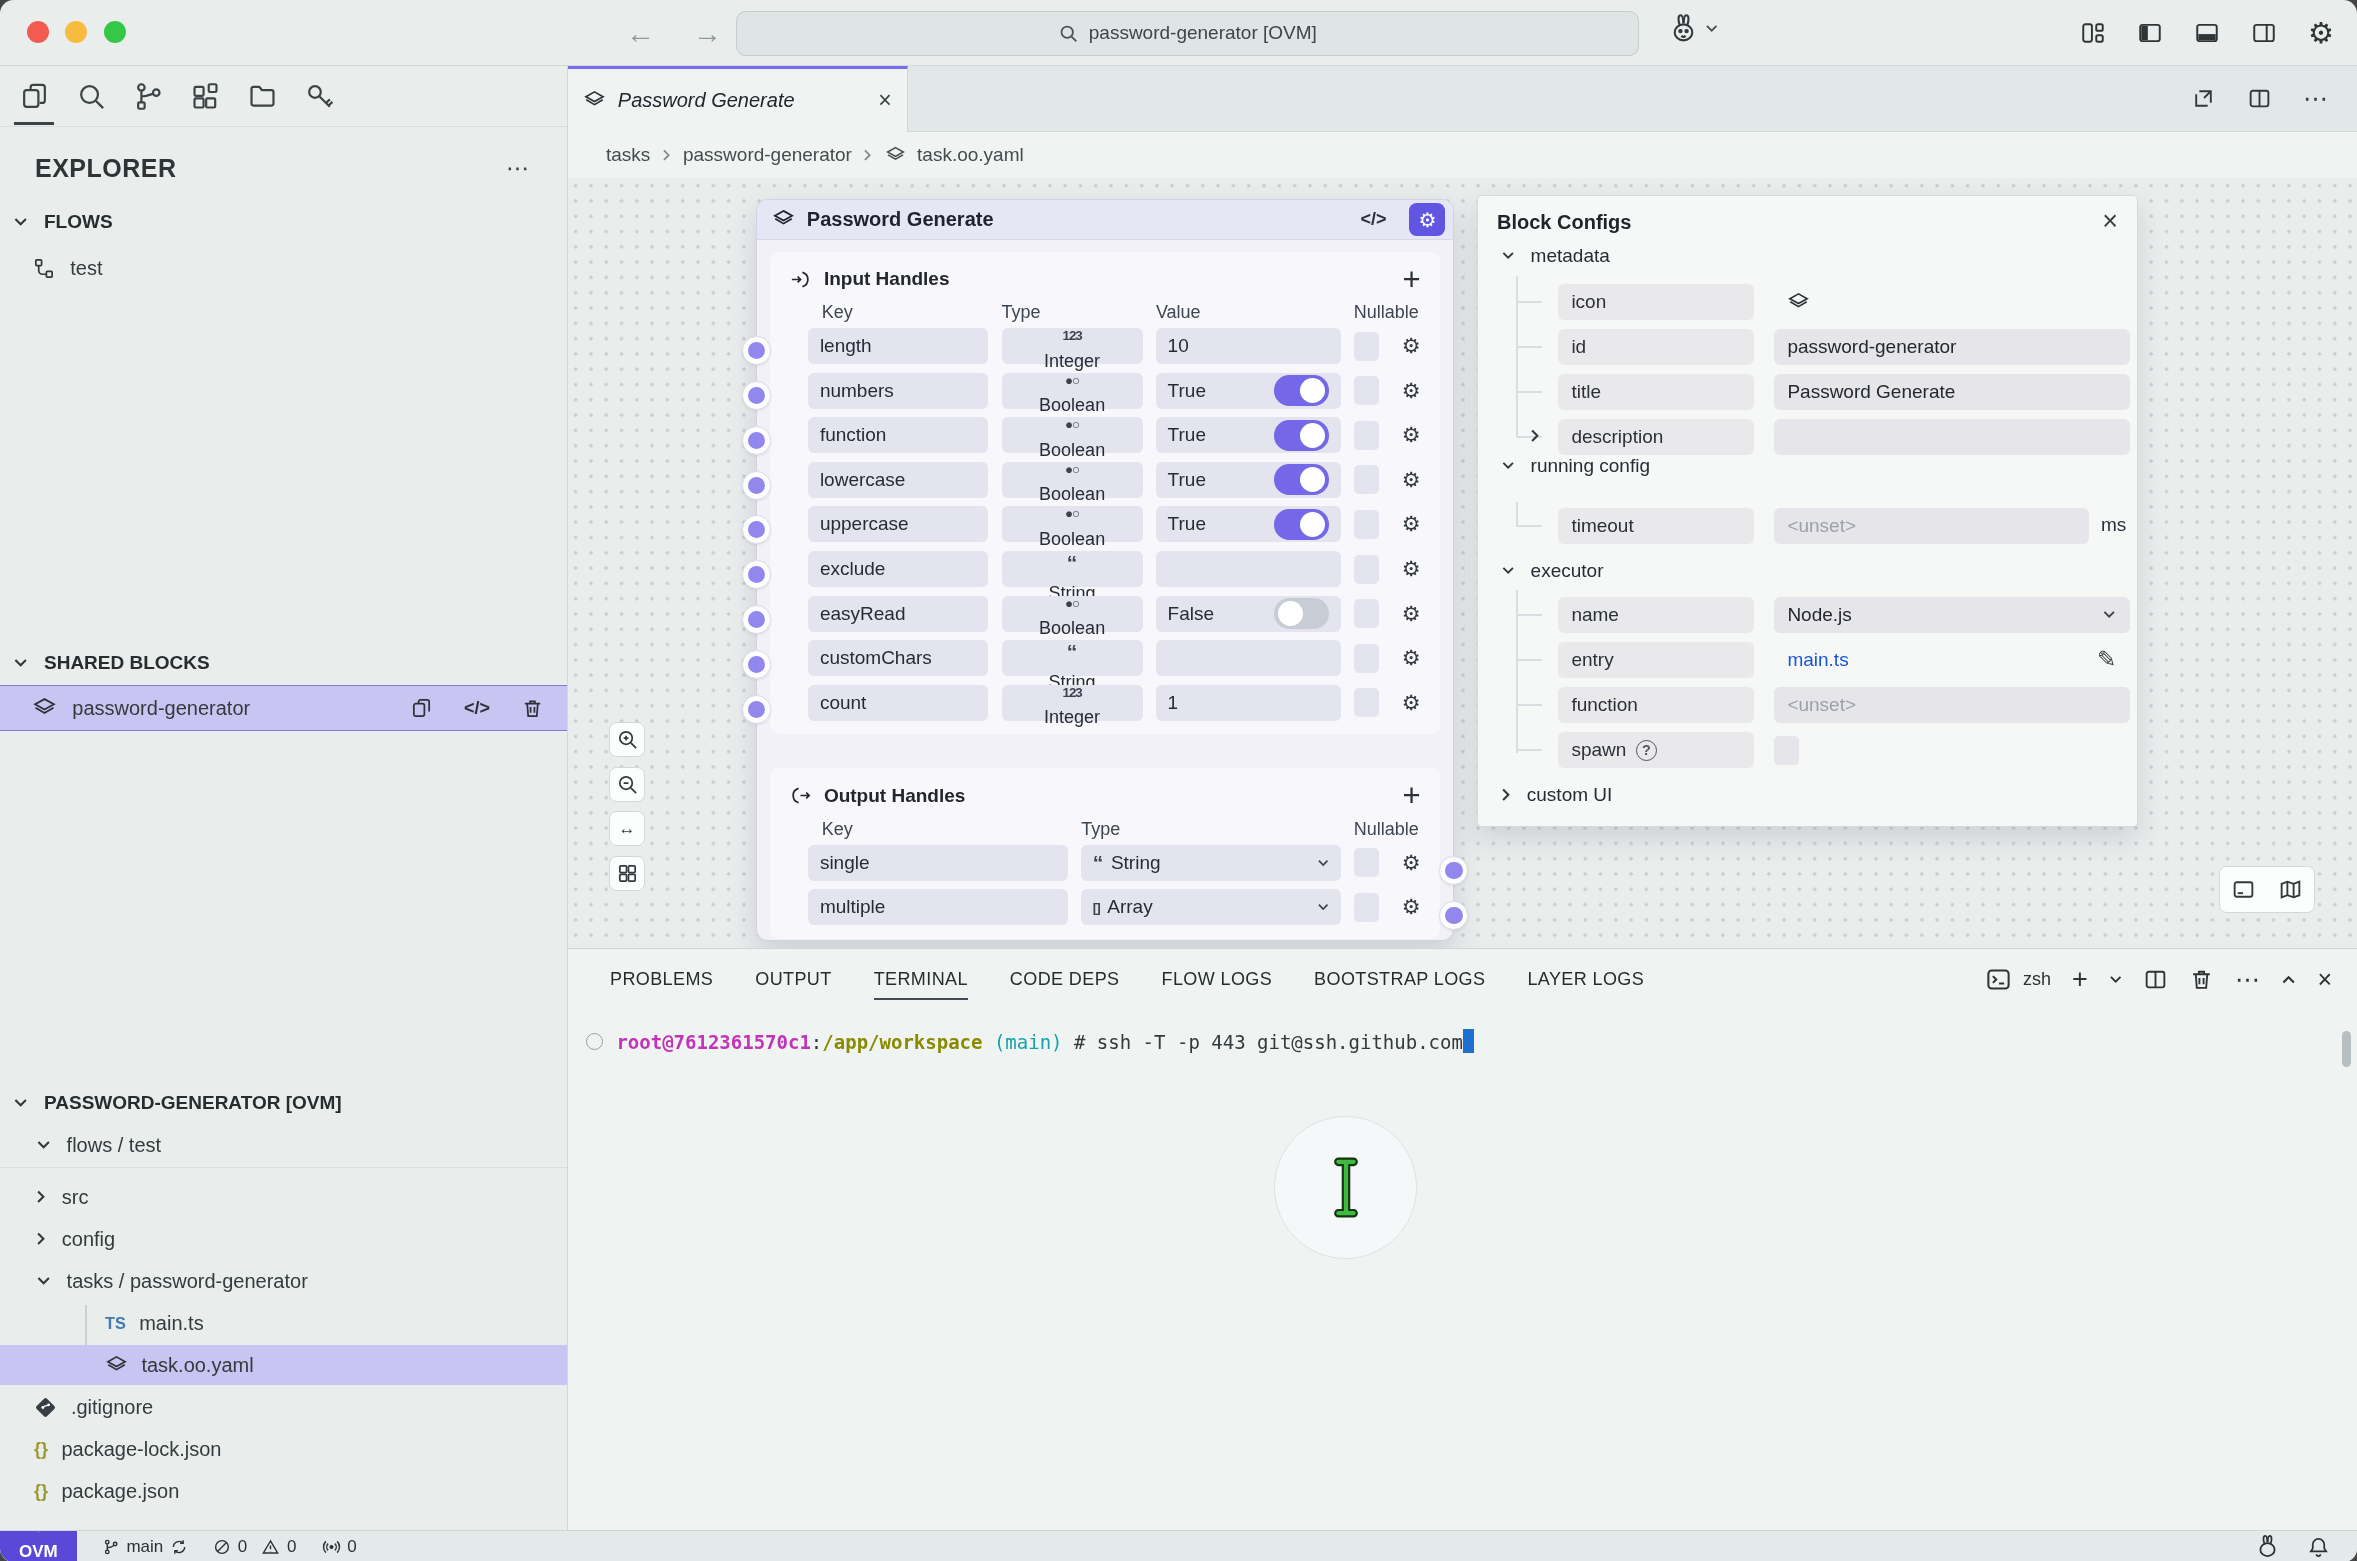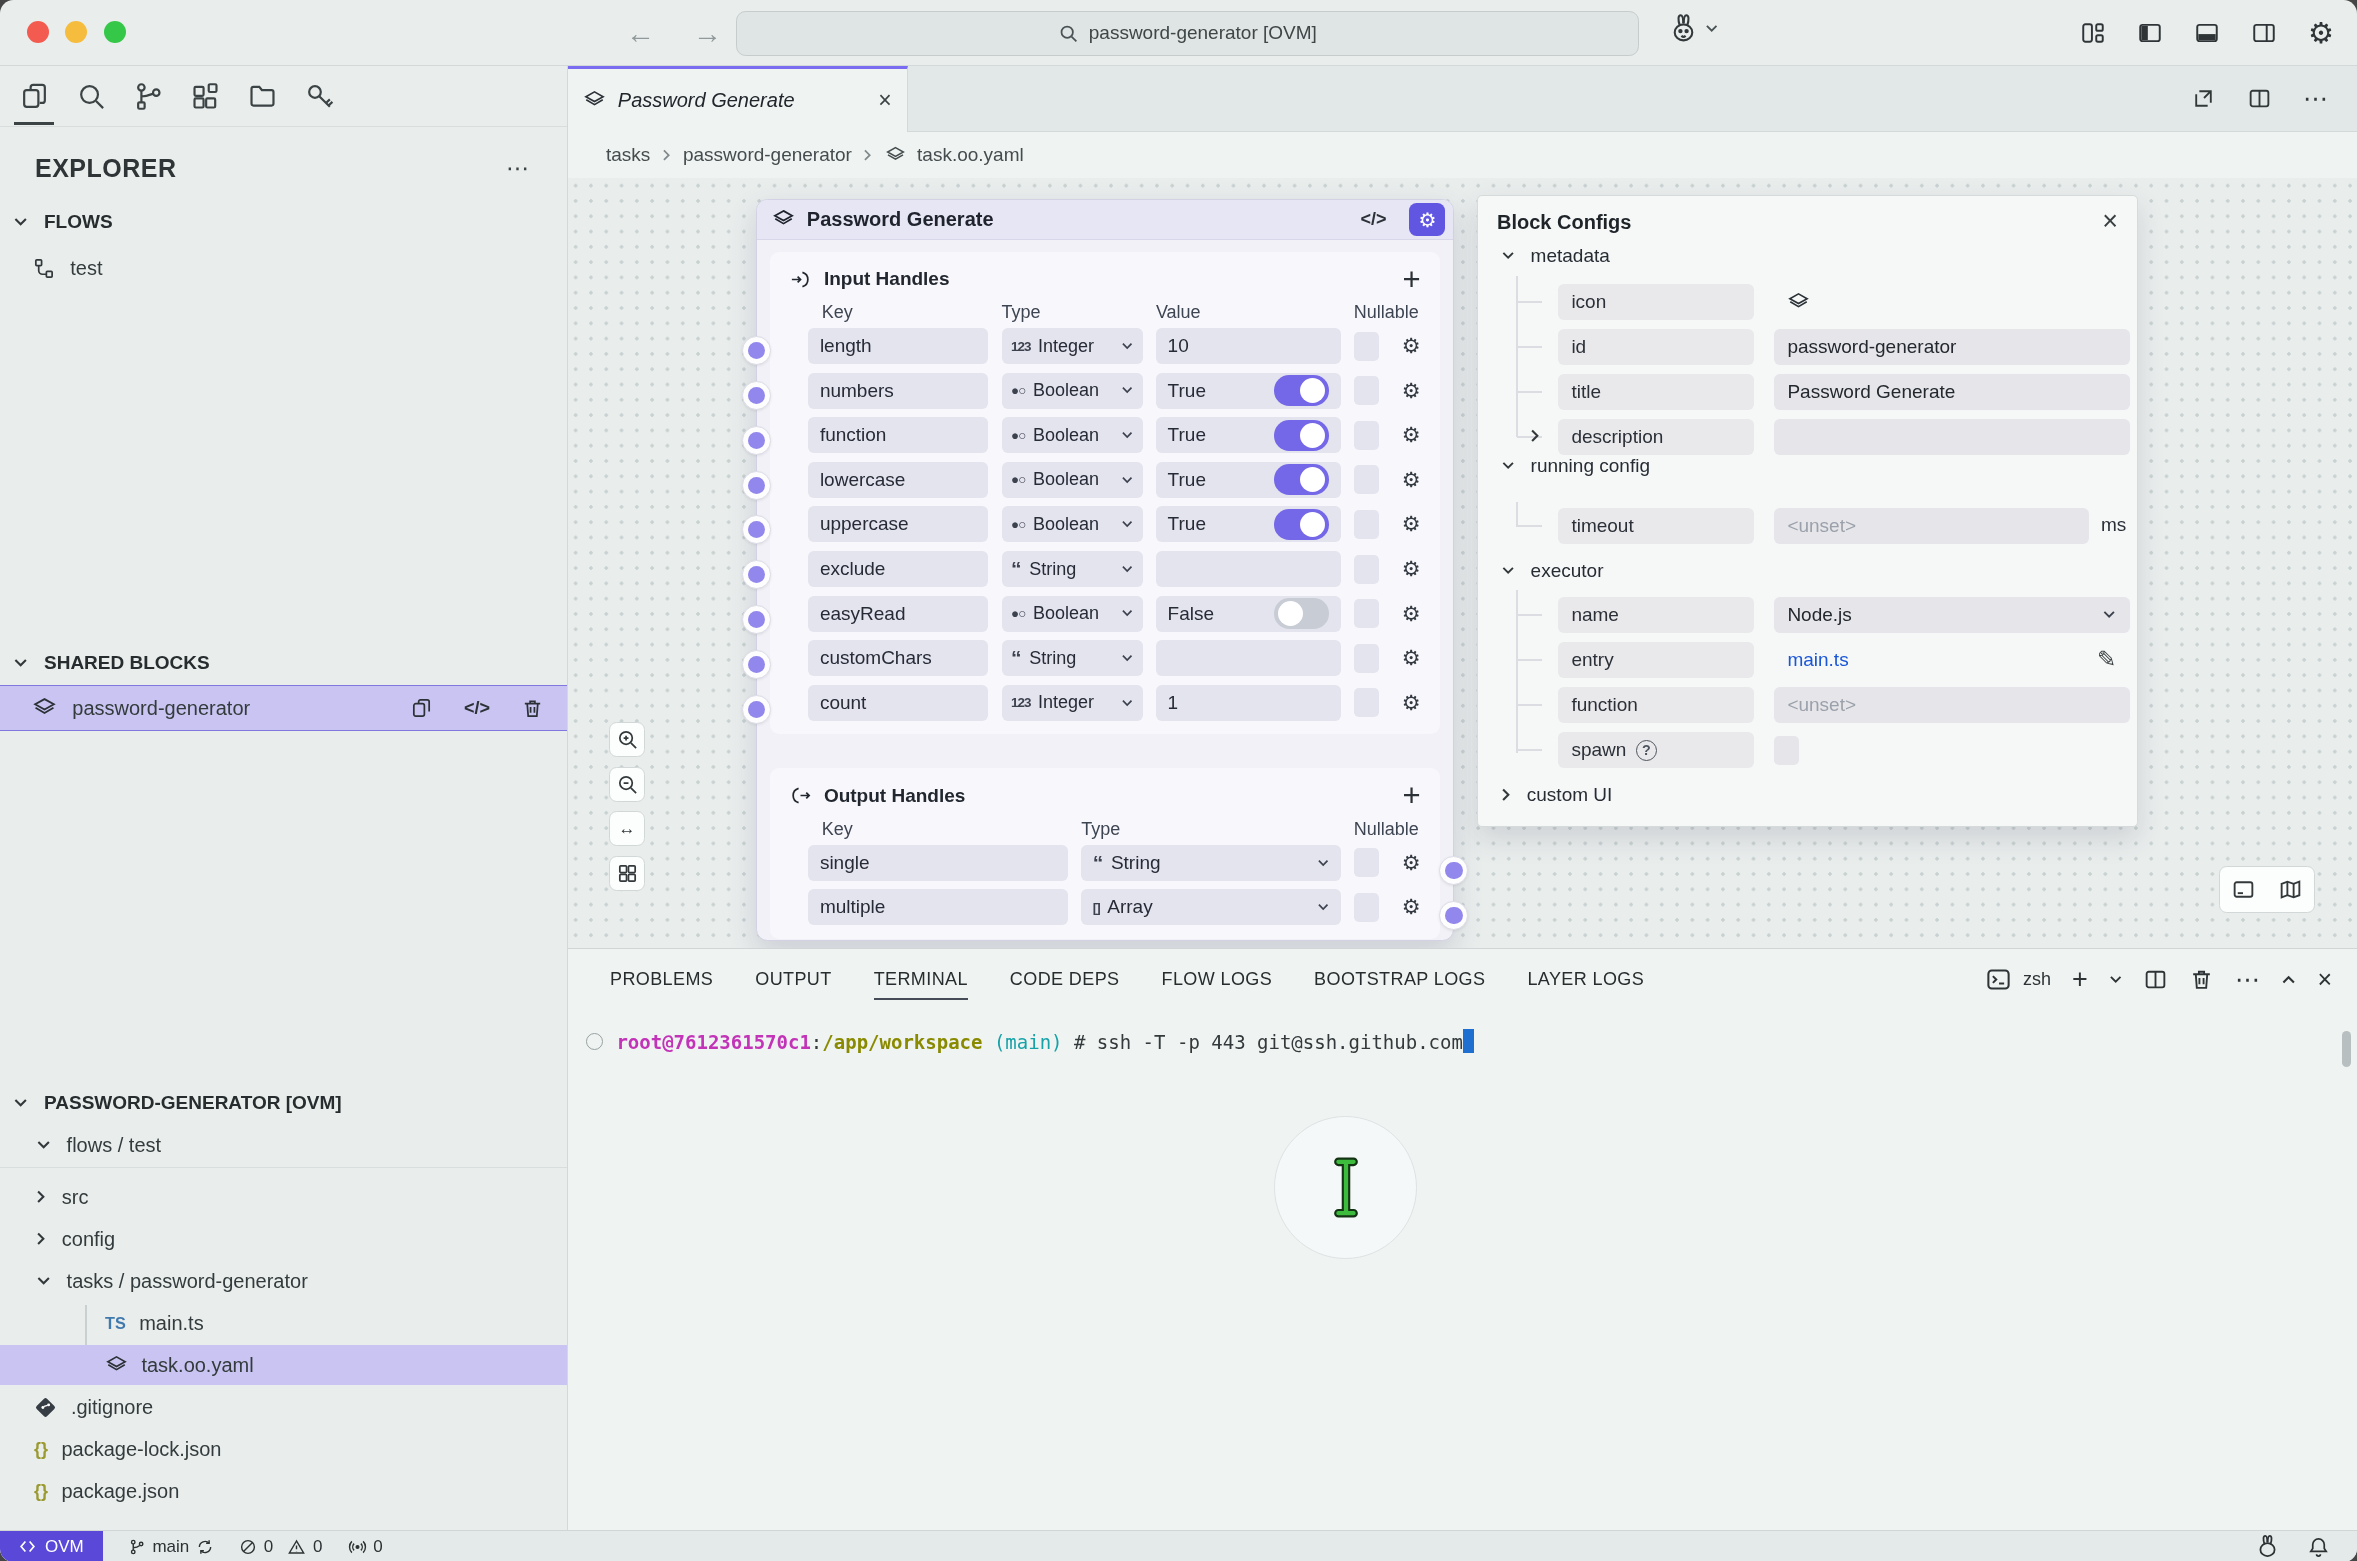"123" .ibox.type { flex-direction: none -> column }
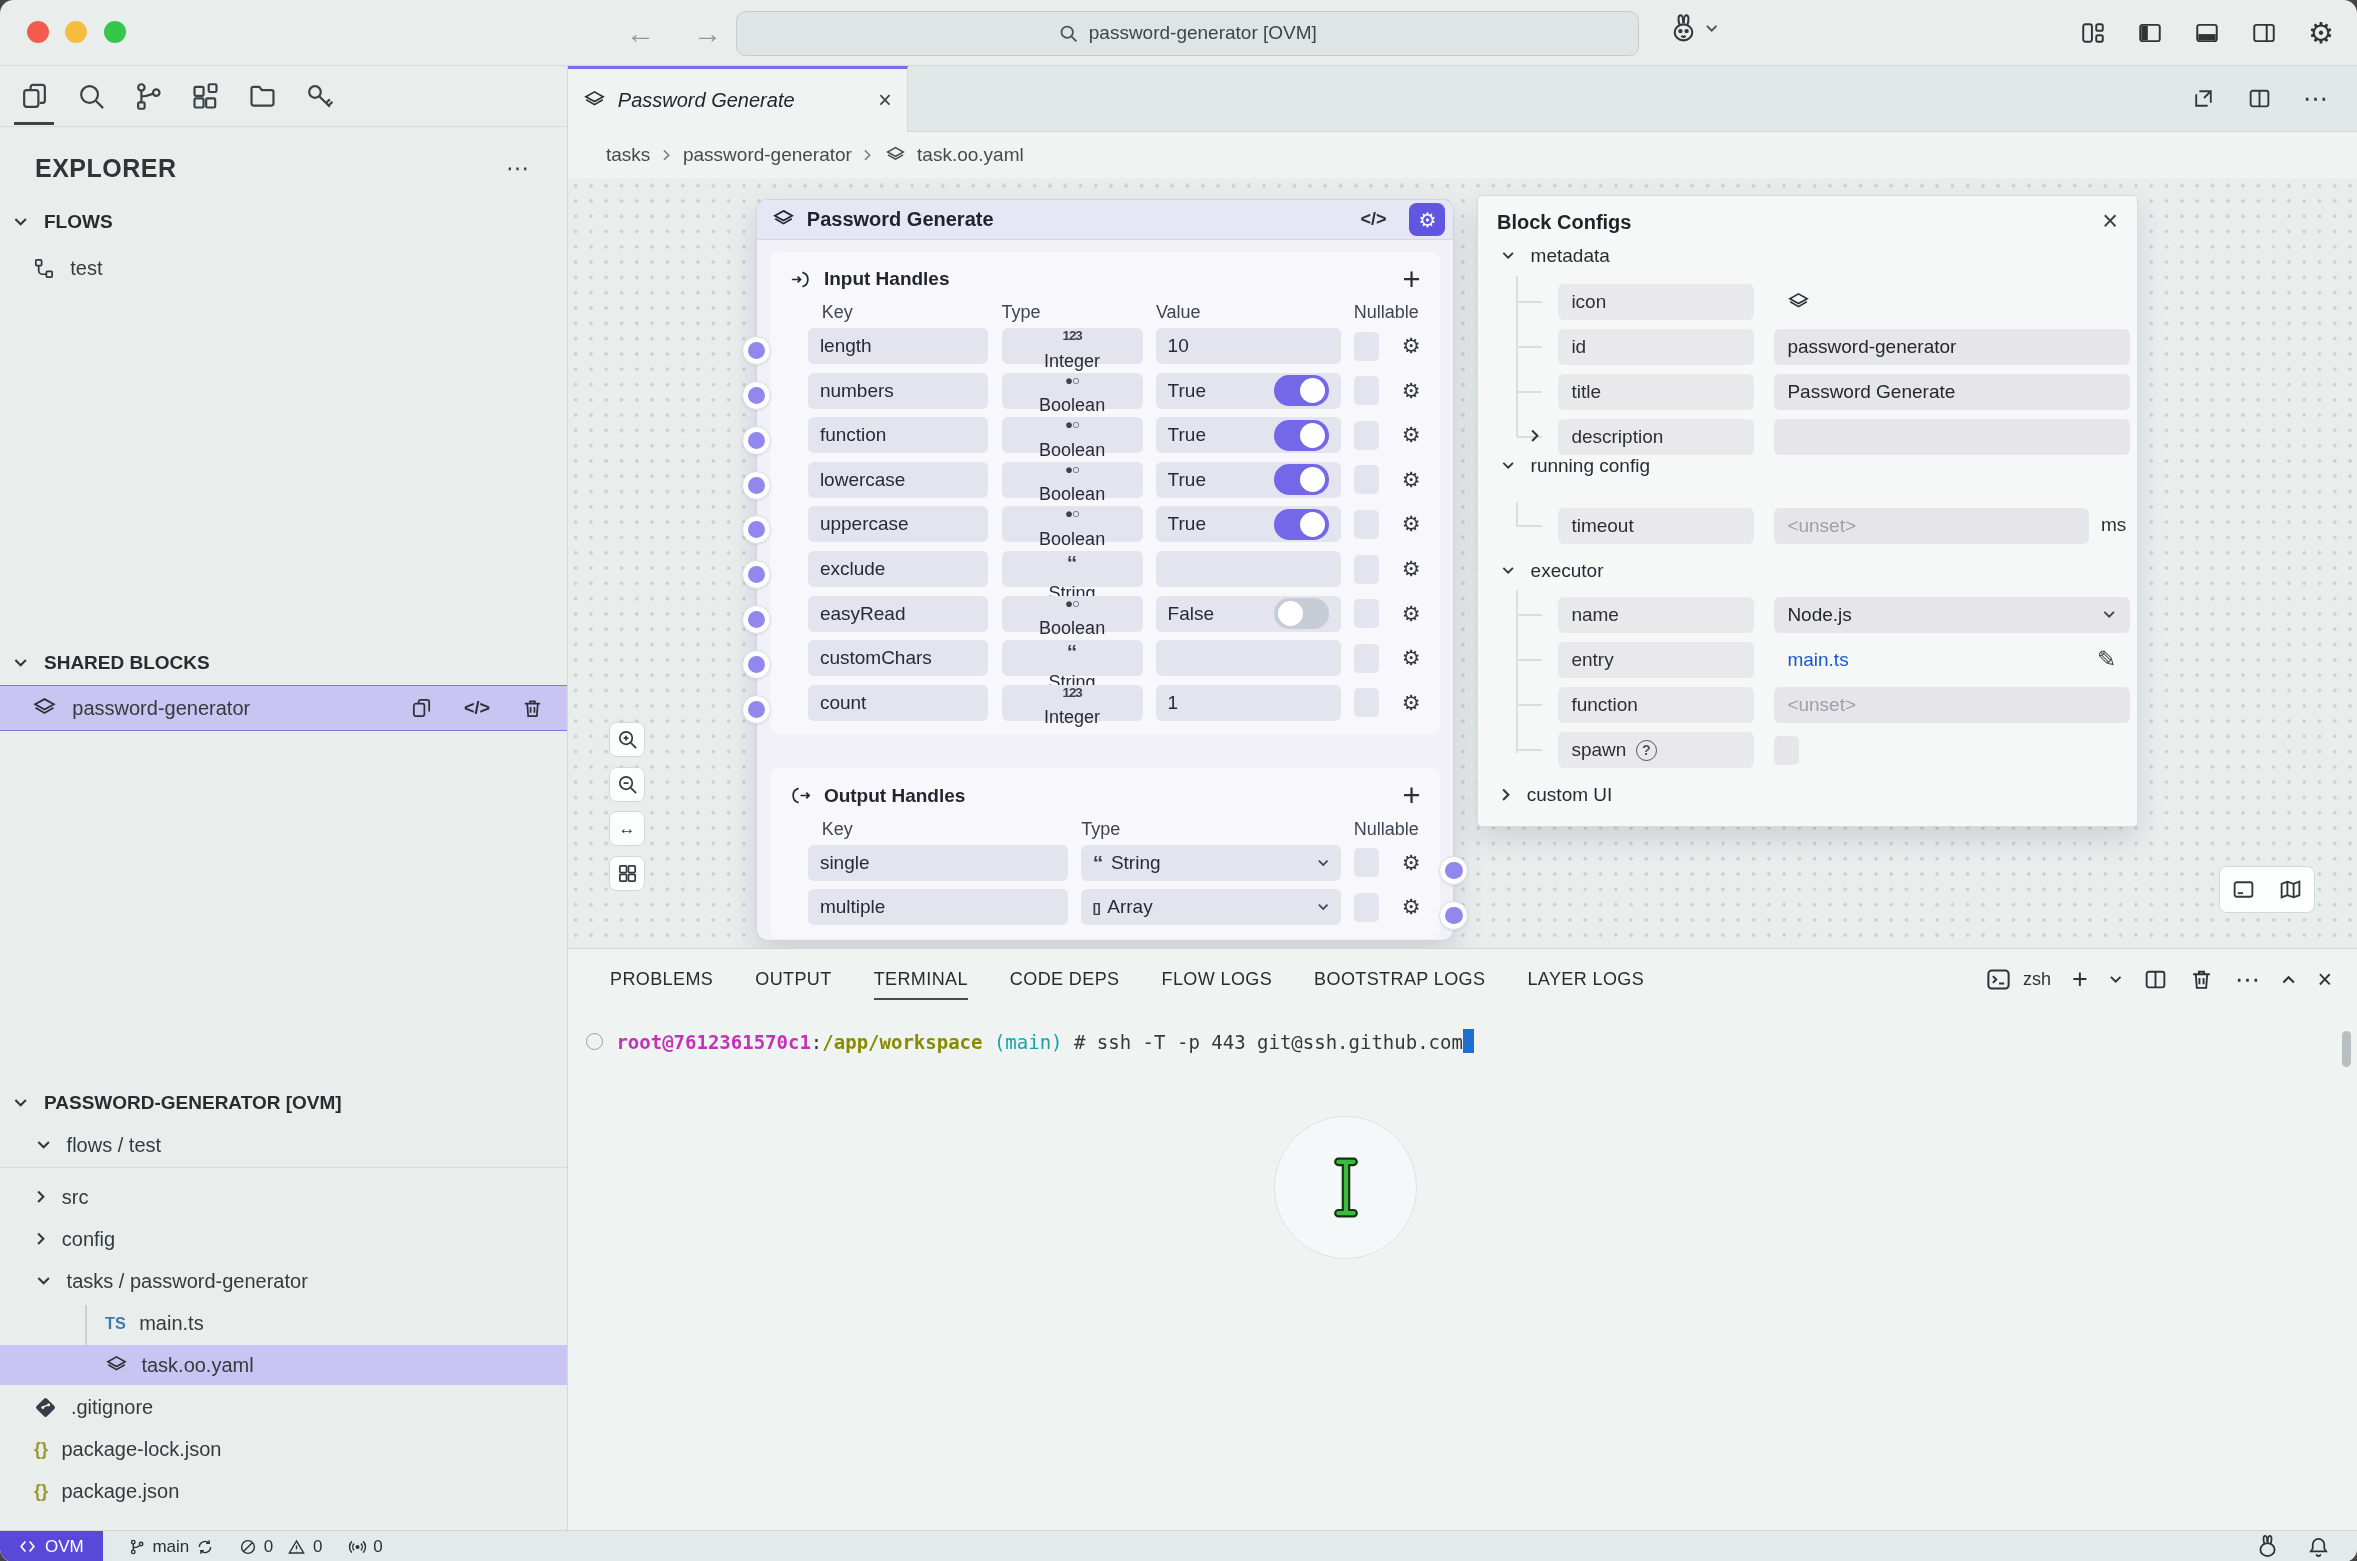"OVM" .remote { flex-direction: none -> column; font-weight: 400 -> 700 }
